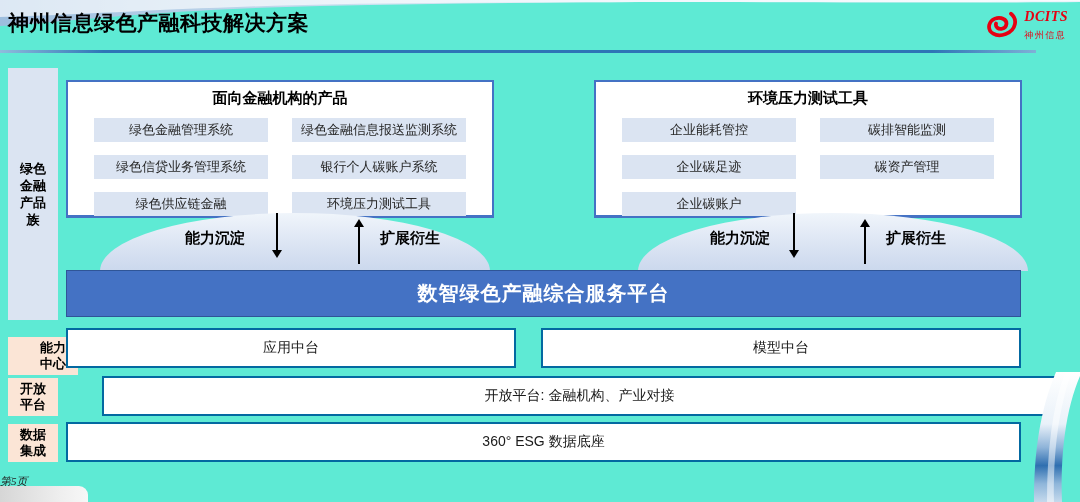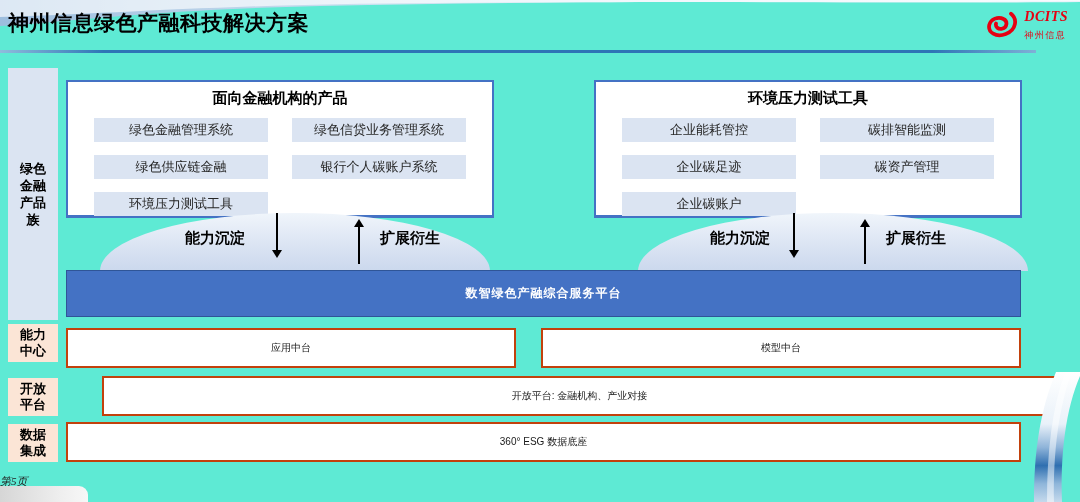"绿色金融信息报送监测系统" div.chip { html: none -> <div>绿色金融信息报送监测系统</div> }
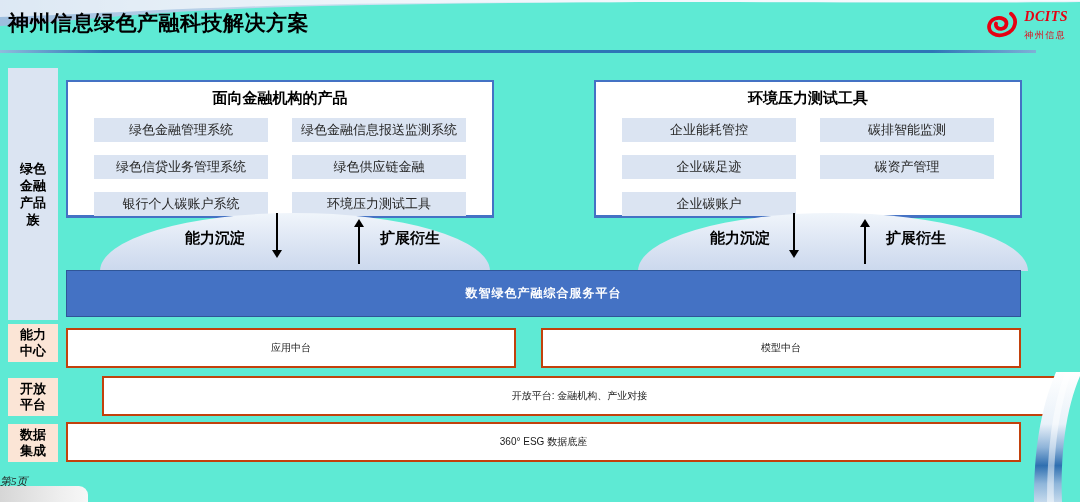"绿色供应链金融" div.chip { order: before "银行个人碳账户系统" -> after "银行个人碳账户系统" }
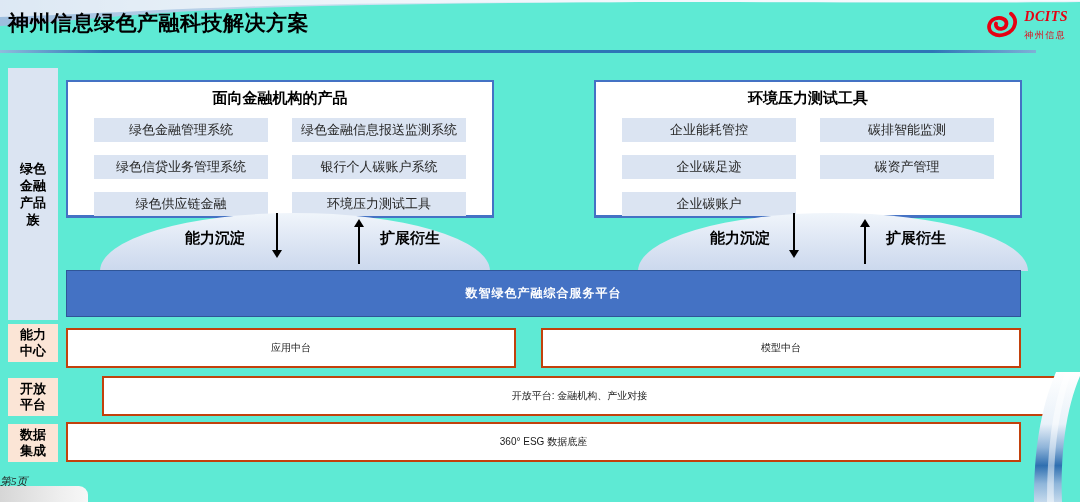"数智绿色产融综合服务平台" .platform { font-size: 12px -> 20px }
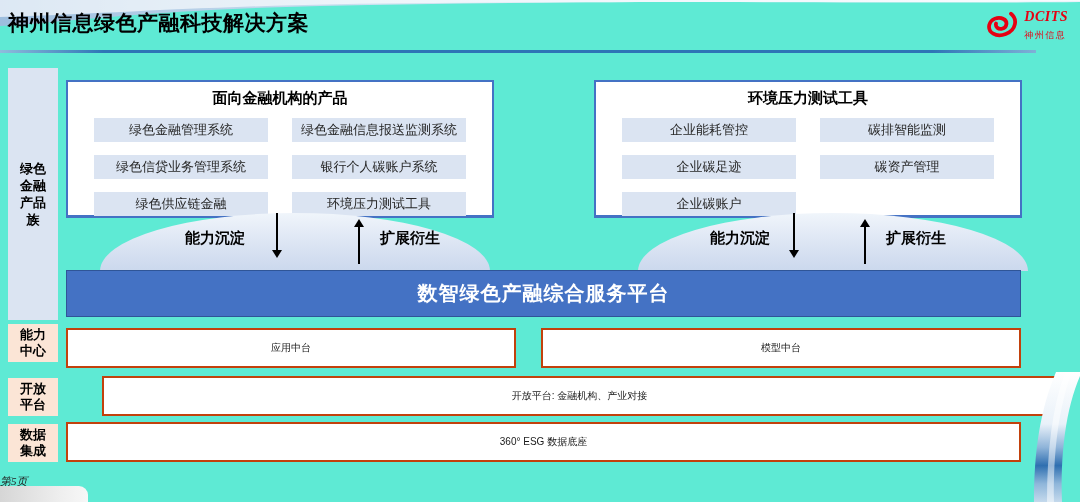"能力" div.side-tag { padding-left: none -> 20px; top: 324px -> 337px }
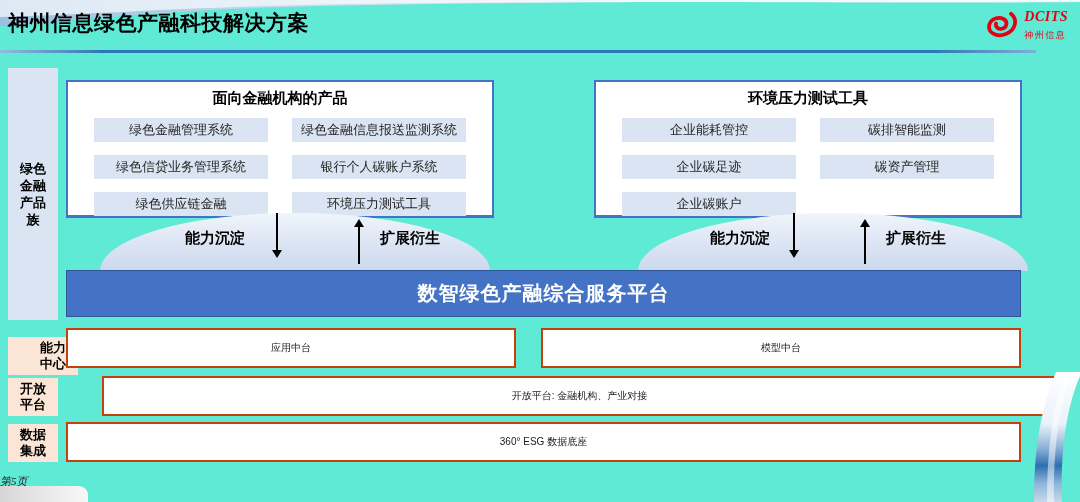"应用中台" .row-box { border: 2px solid #c2410c -> 2px solid #0369a1; font-size: 10px -> 14px }
